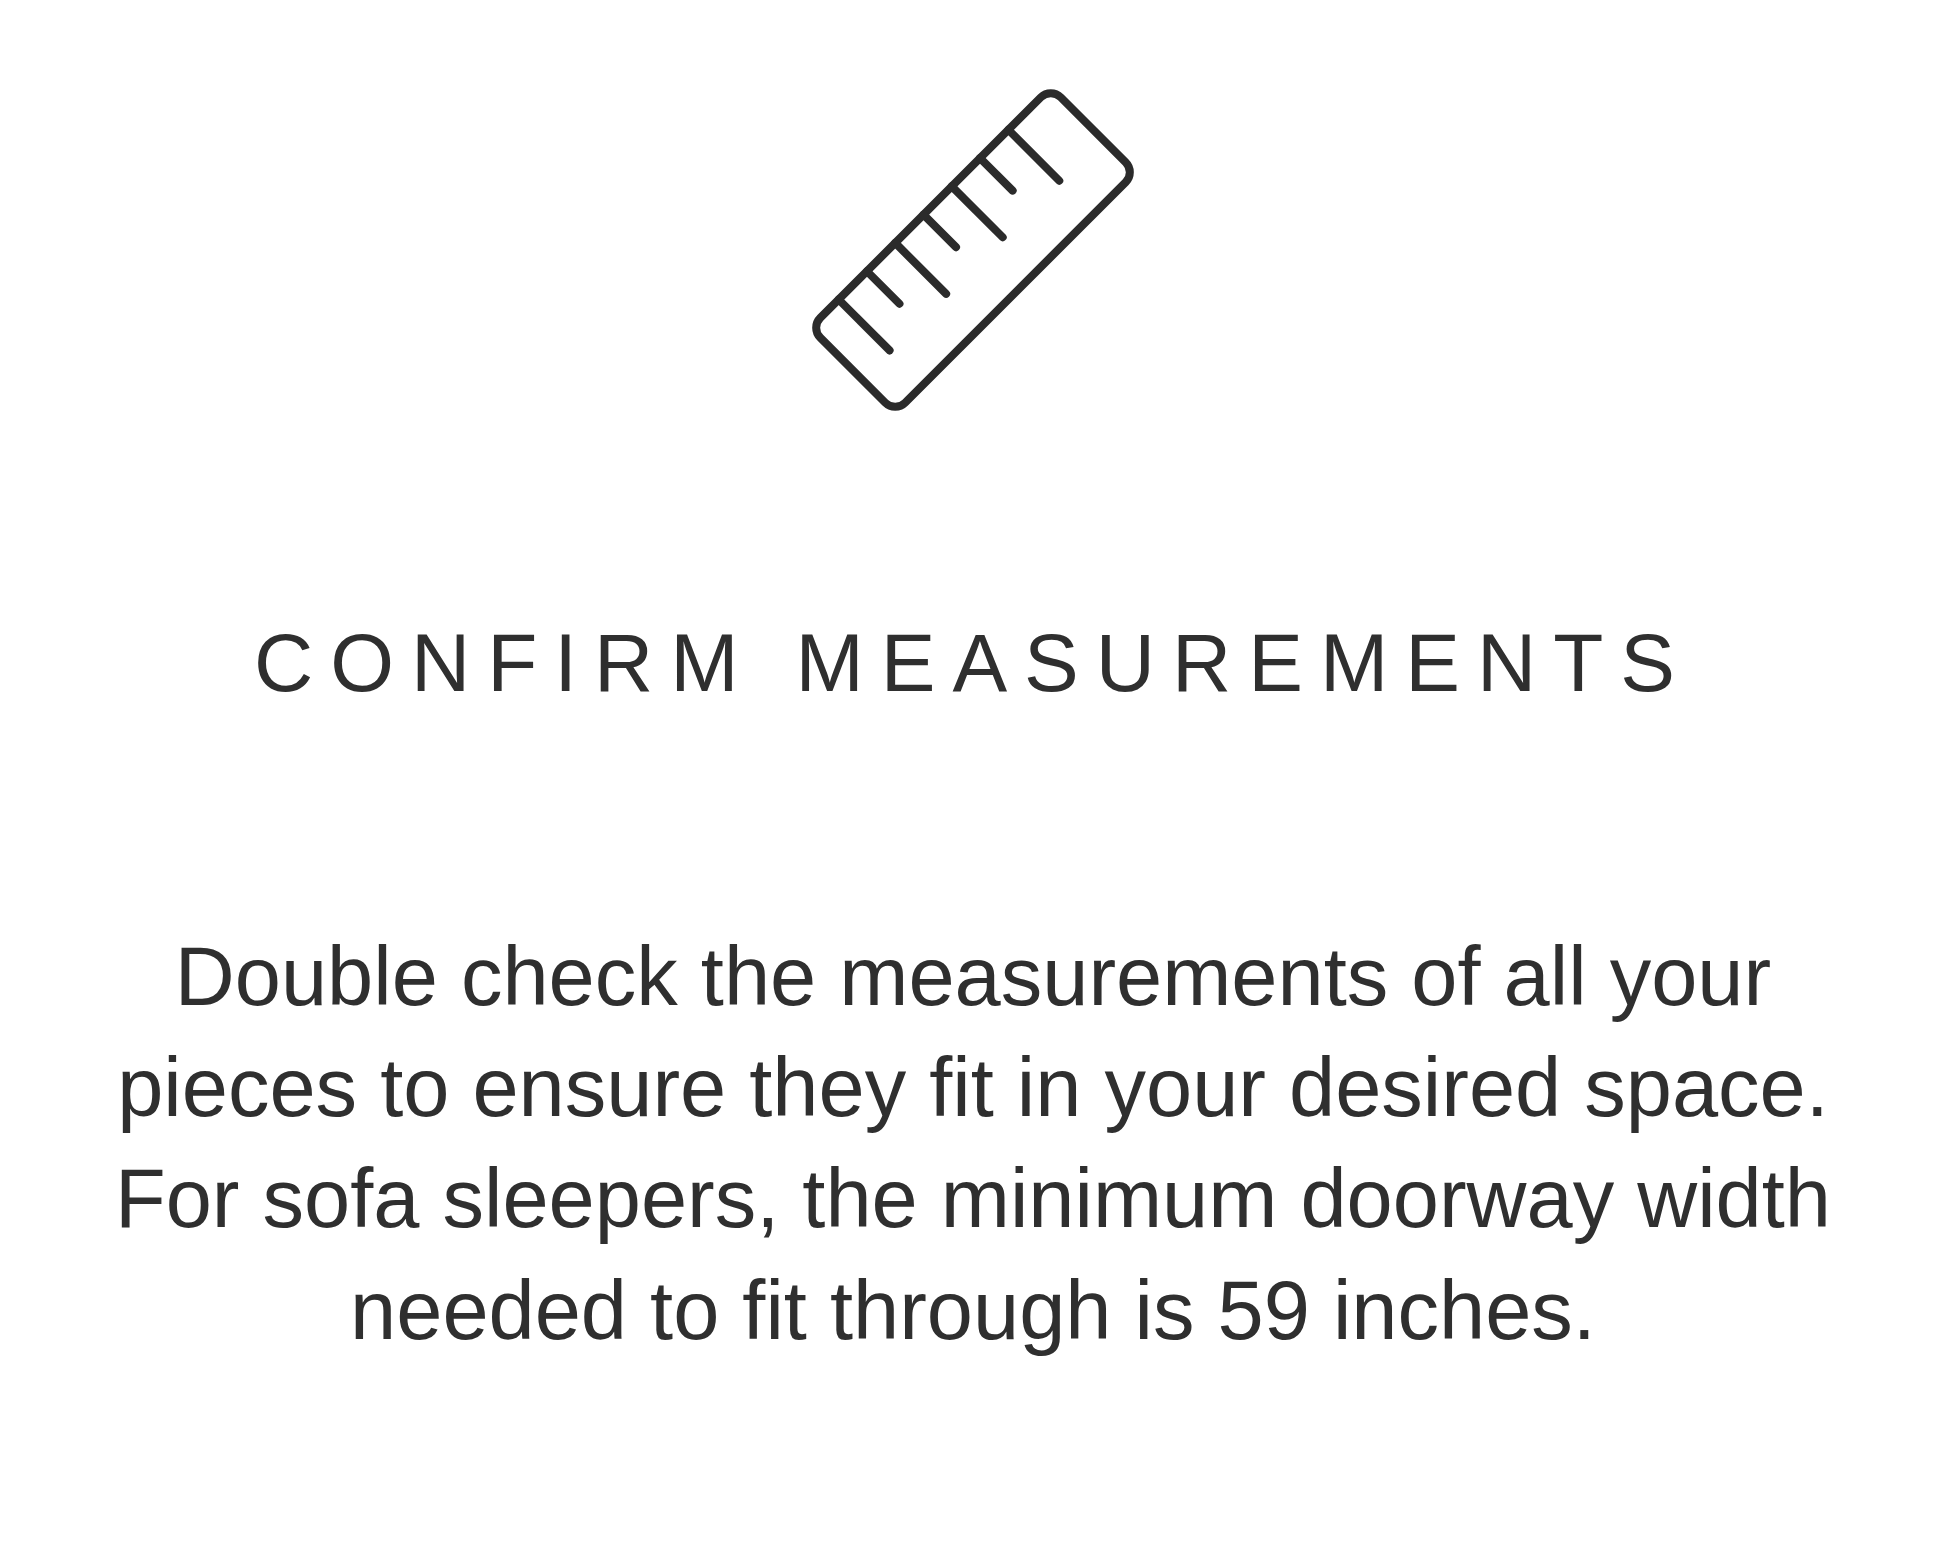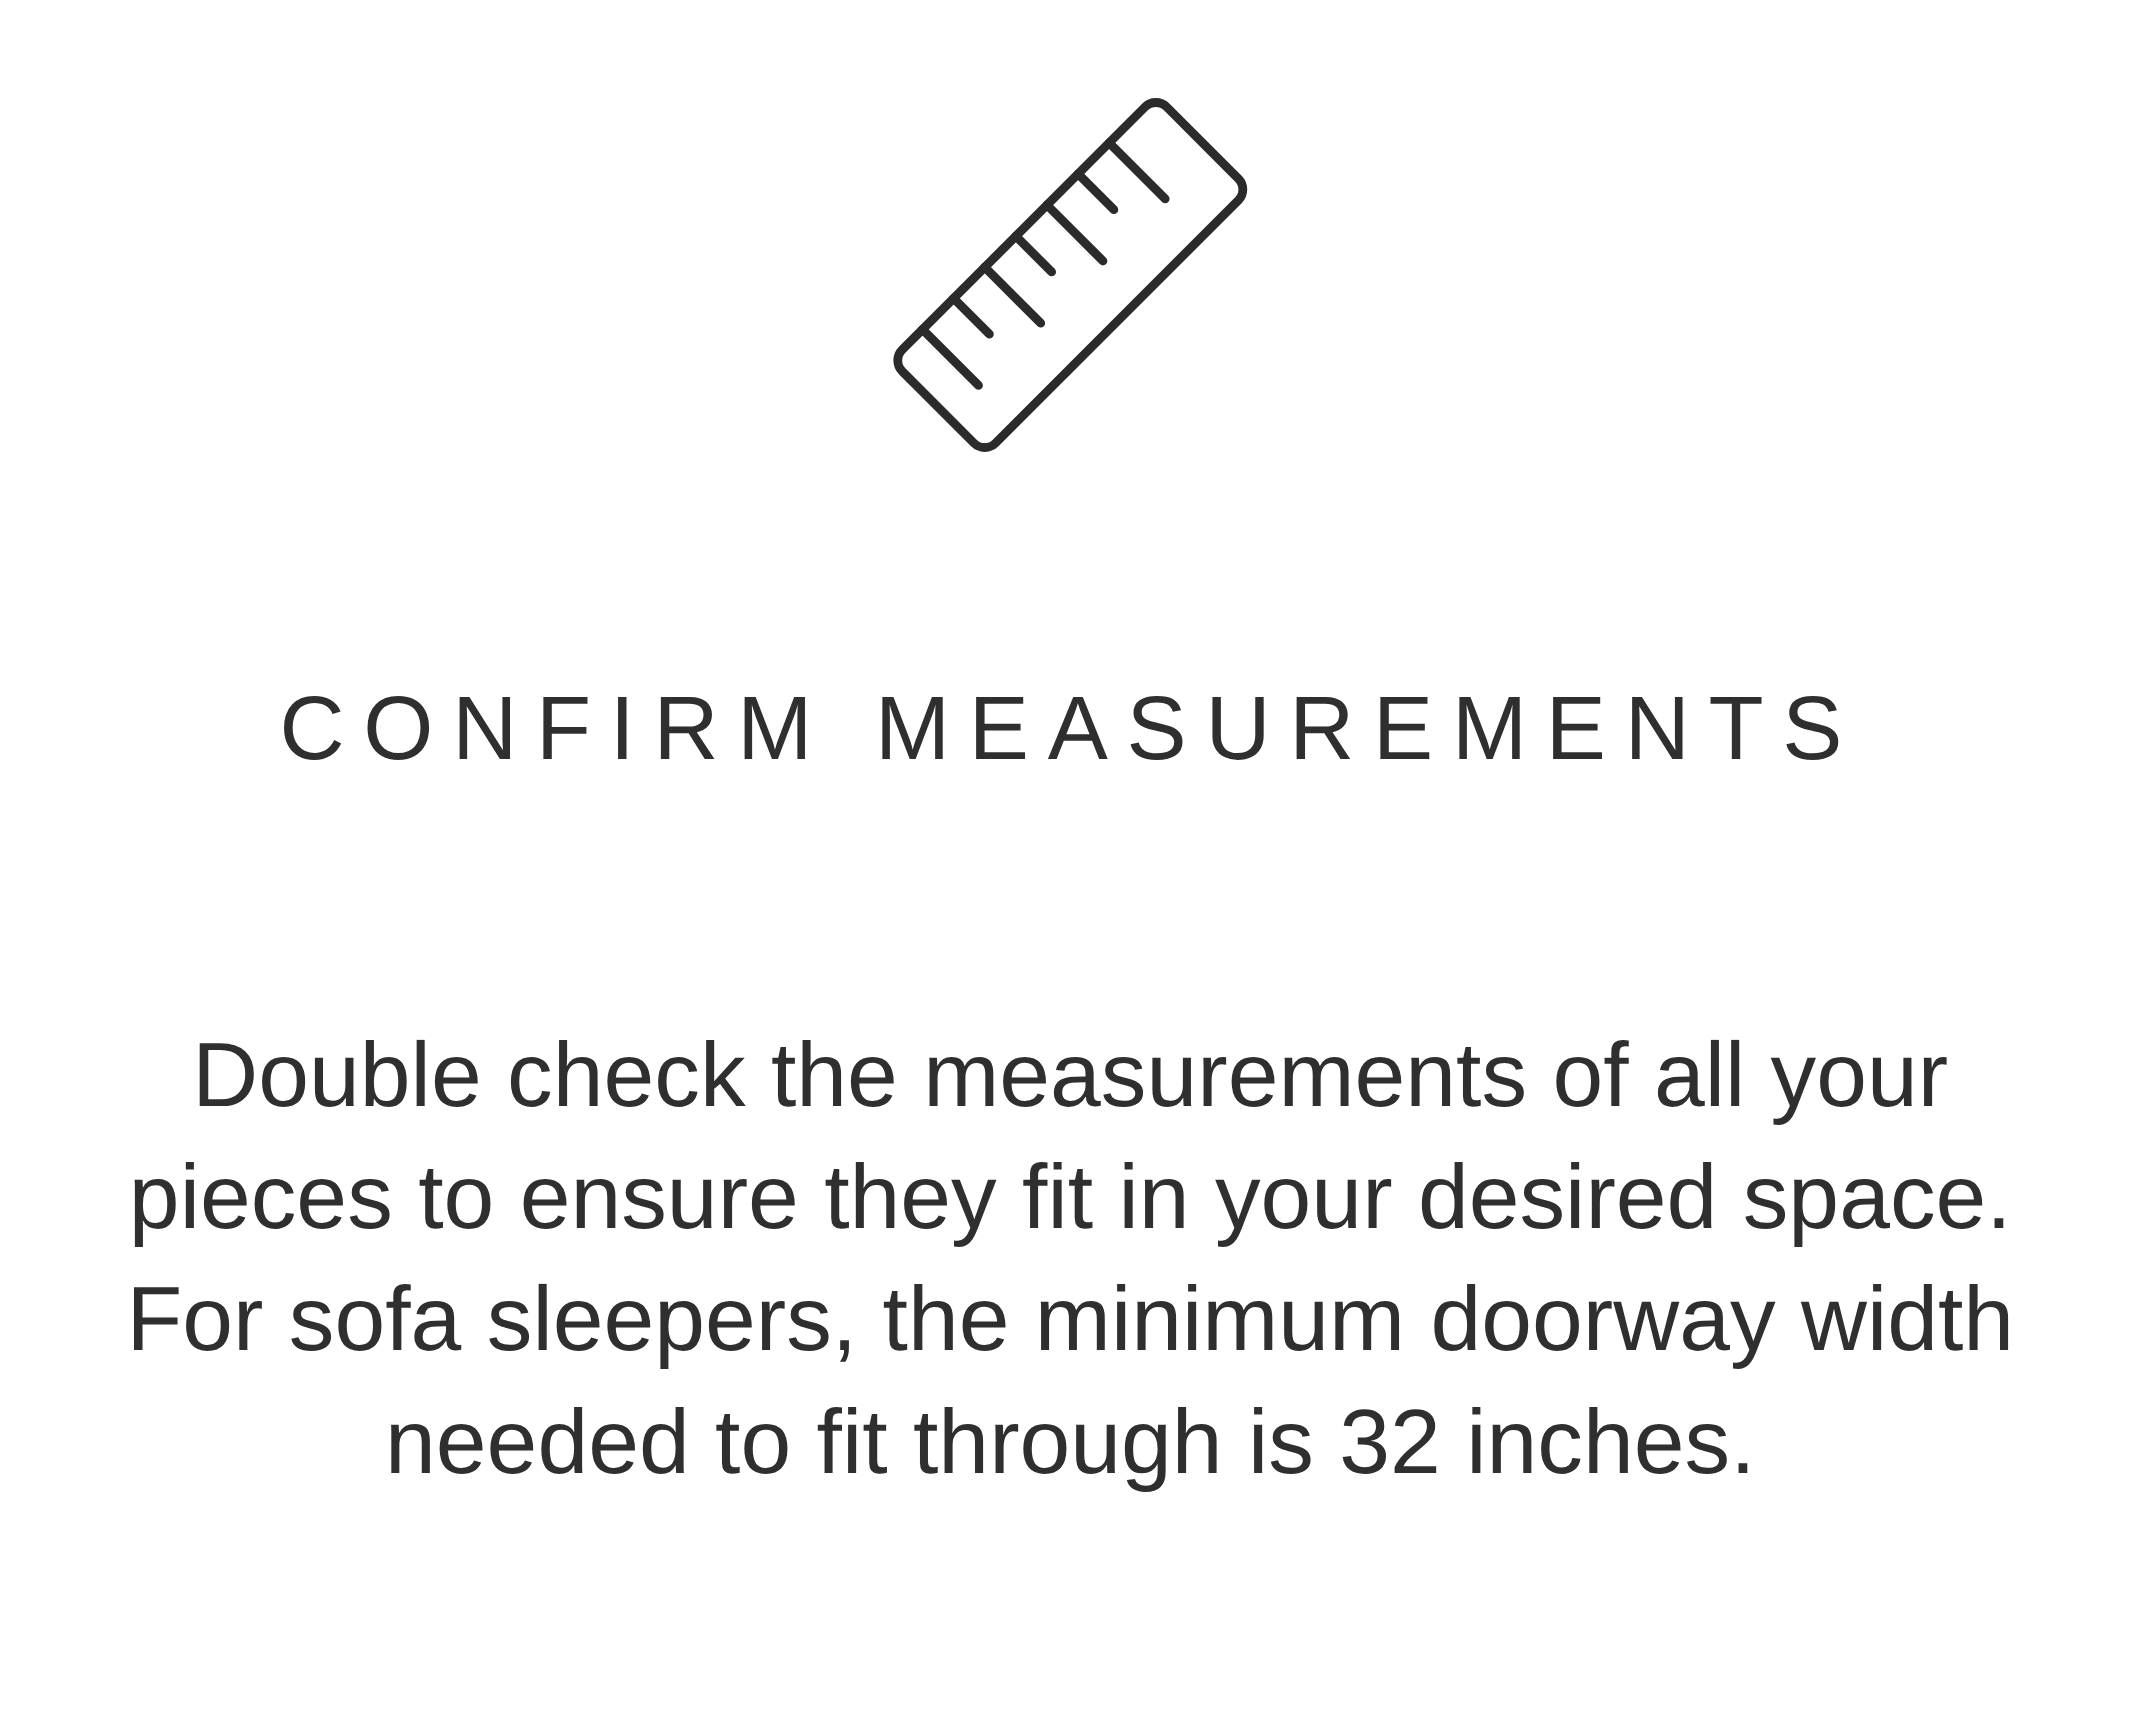"Double check the measurements of" p.body-text { text: 32 -> 59 }
